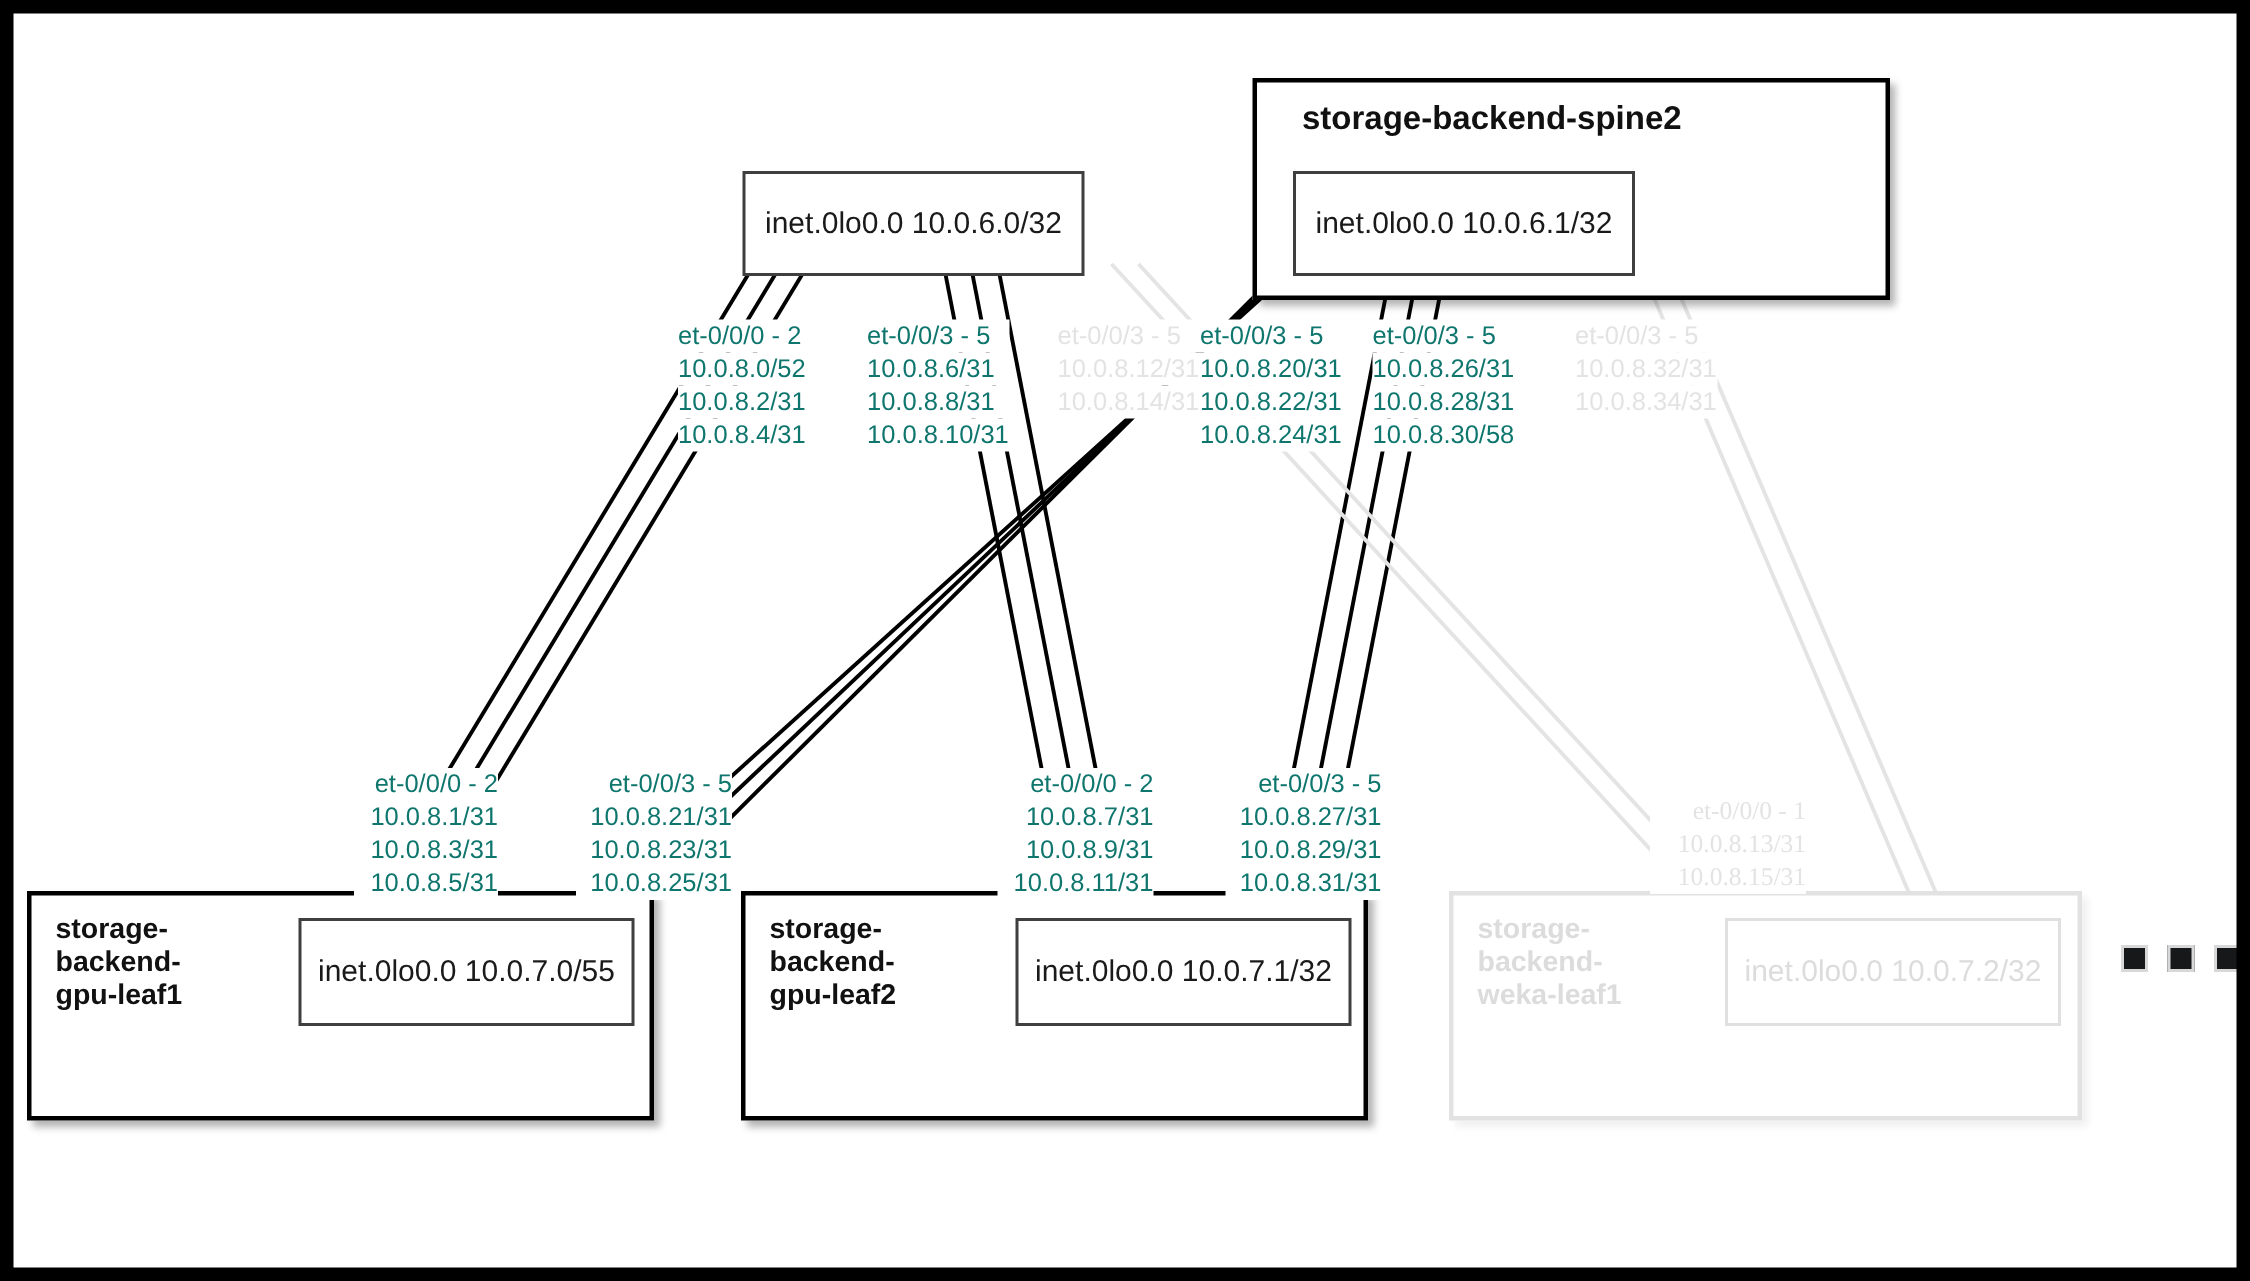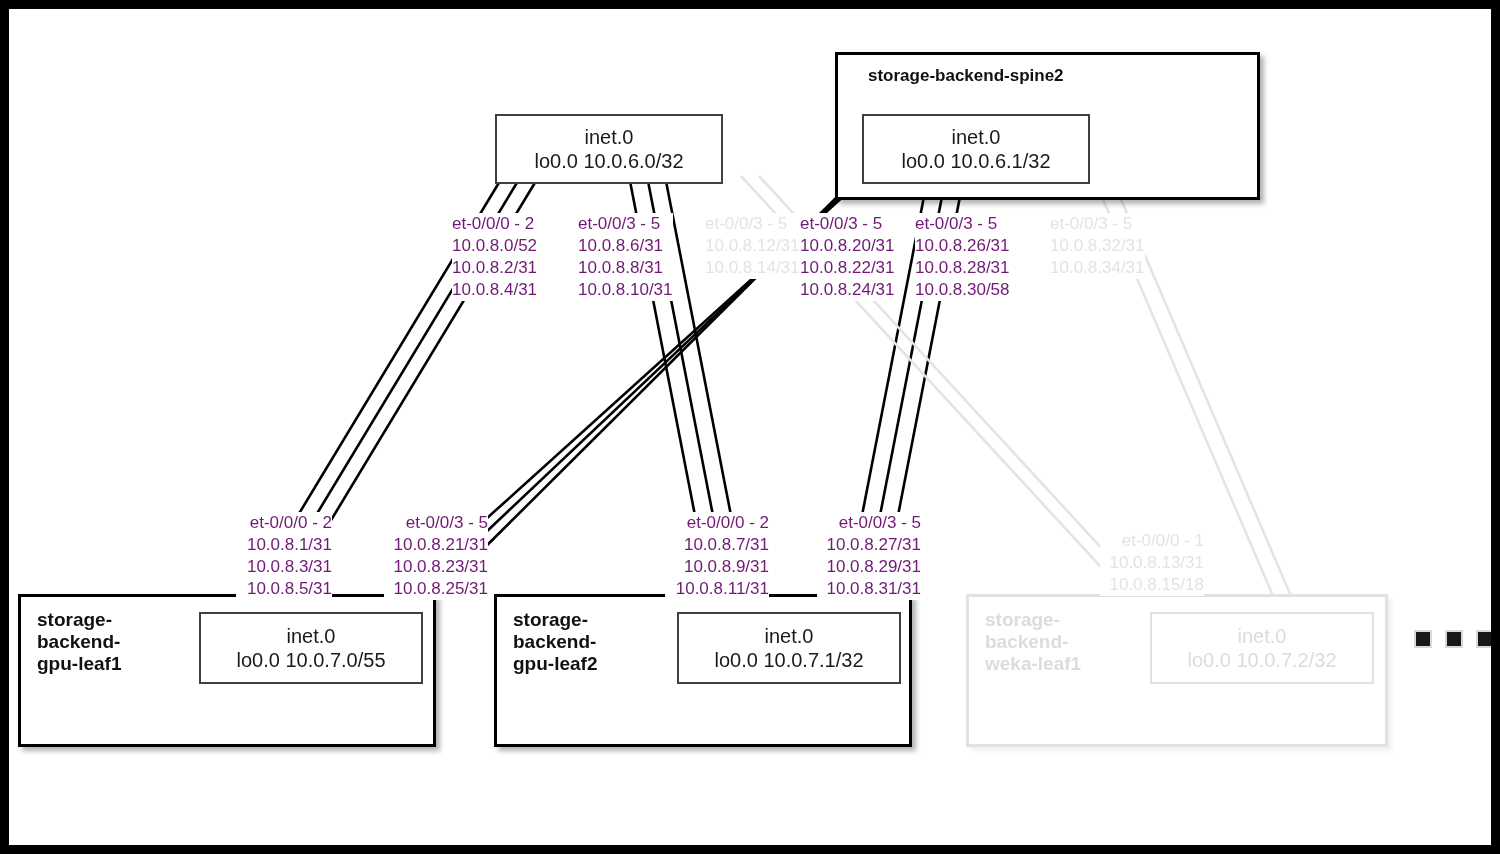"storage-backend-spine2" div.chassis-title { font-size: 17px -> 22px }
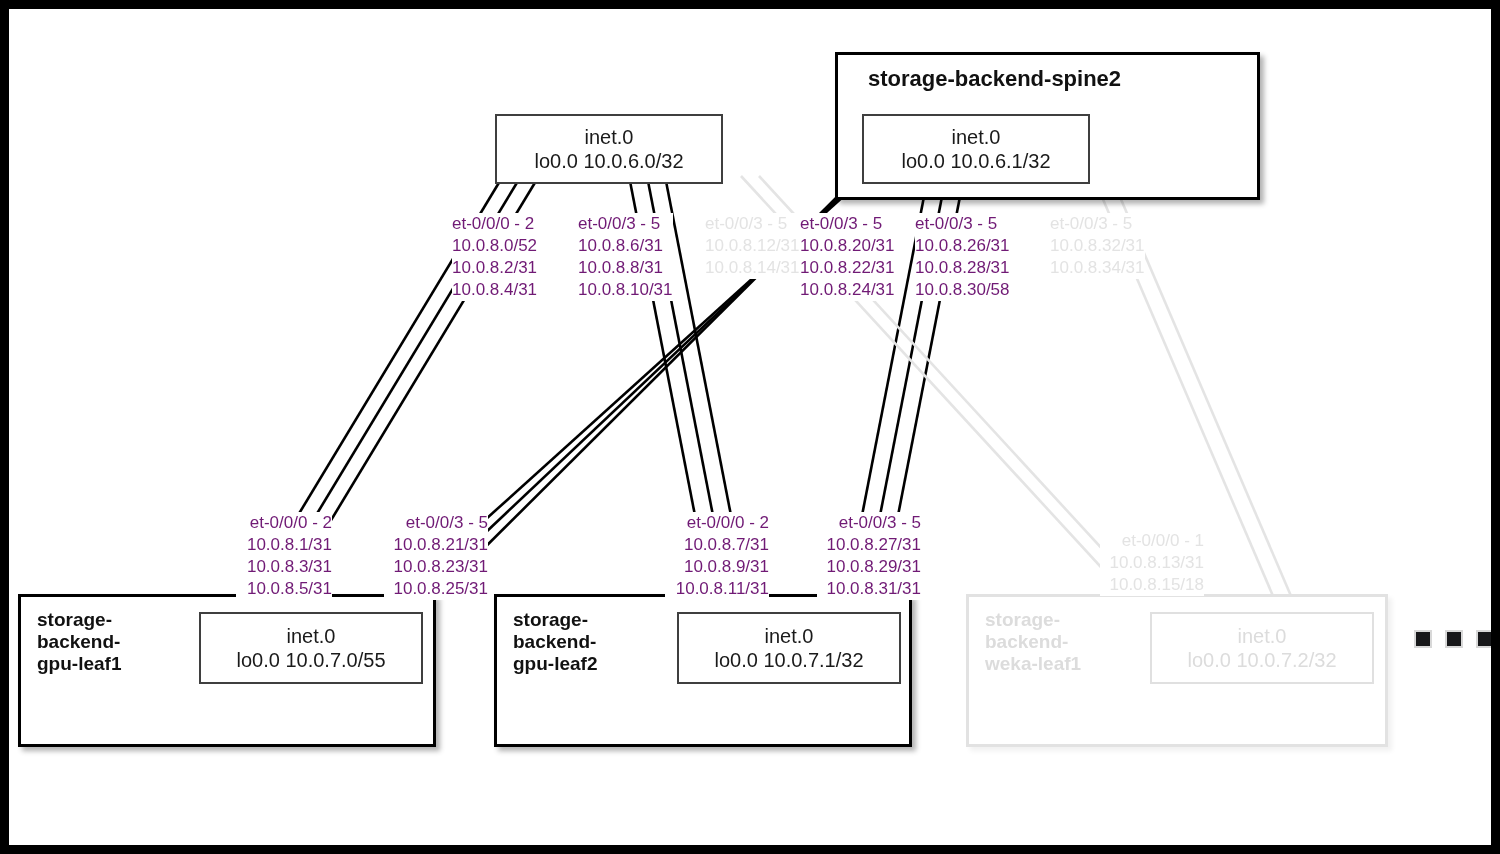"inet.0" .rib { flex-direction: column -> row }
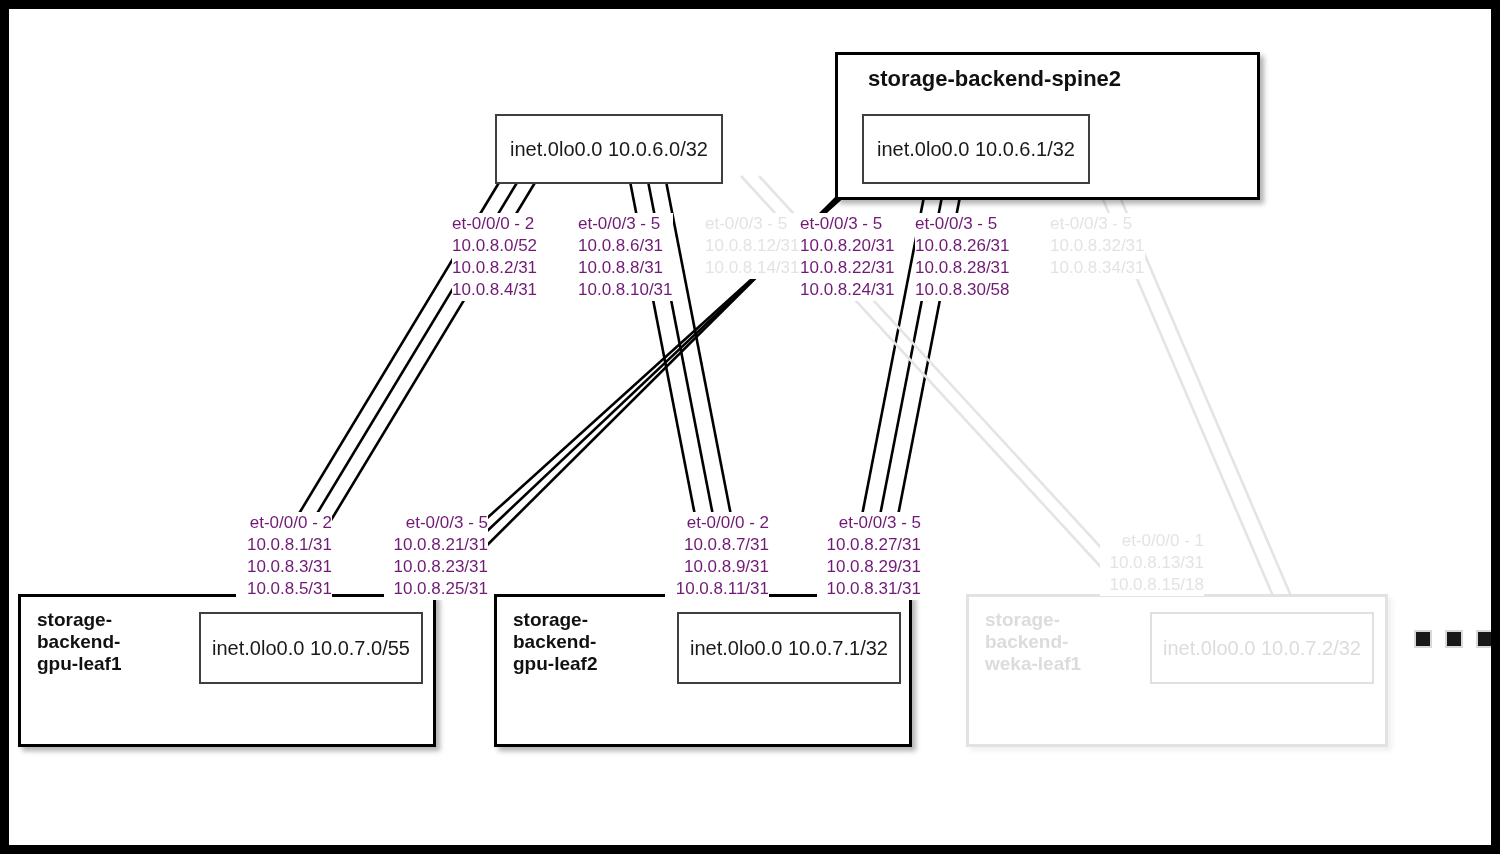"et-0/0/0 - 2" .iflabel { color: #701a75 -> #0f766e }
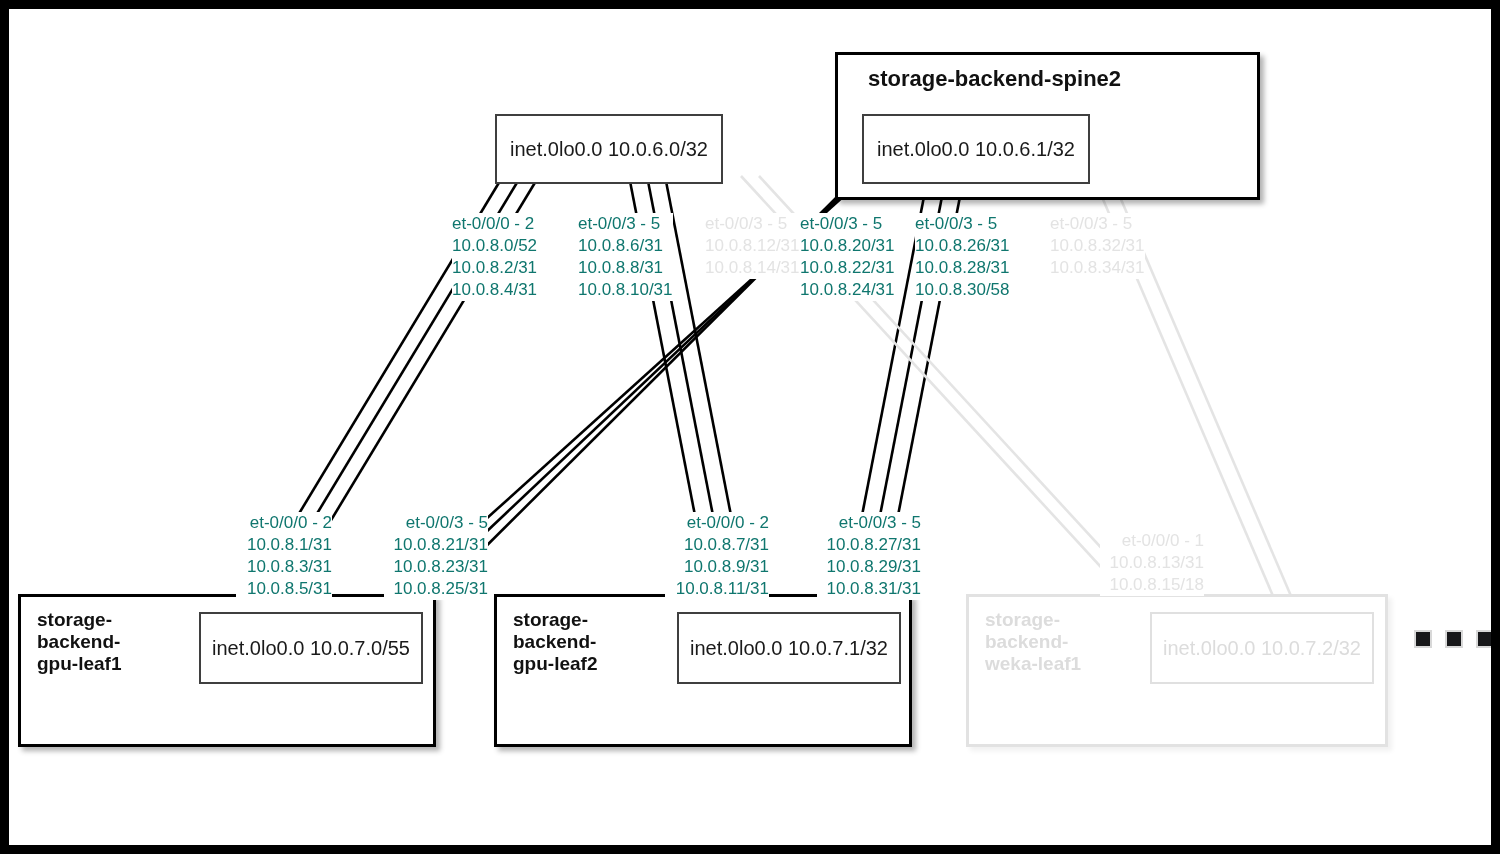"et-0/0/0 - 1" div.iflabel { font-family: none -> Liberation Serif, serif }
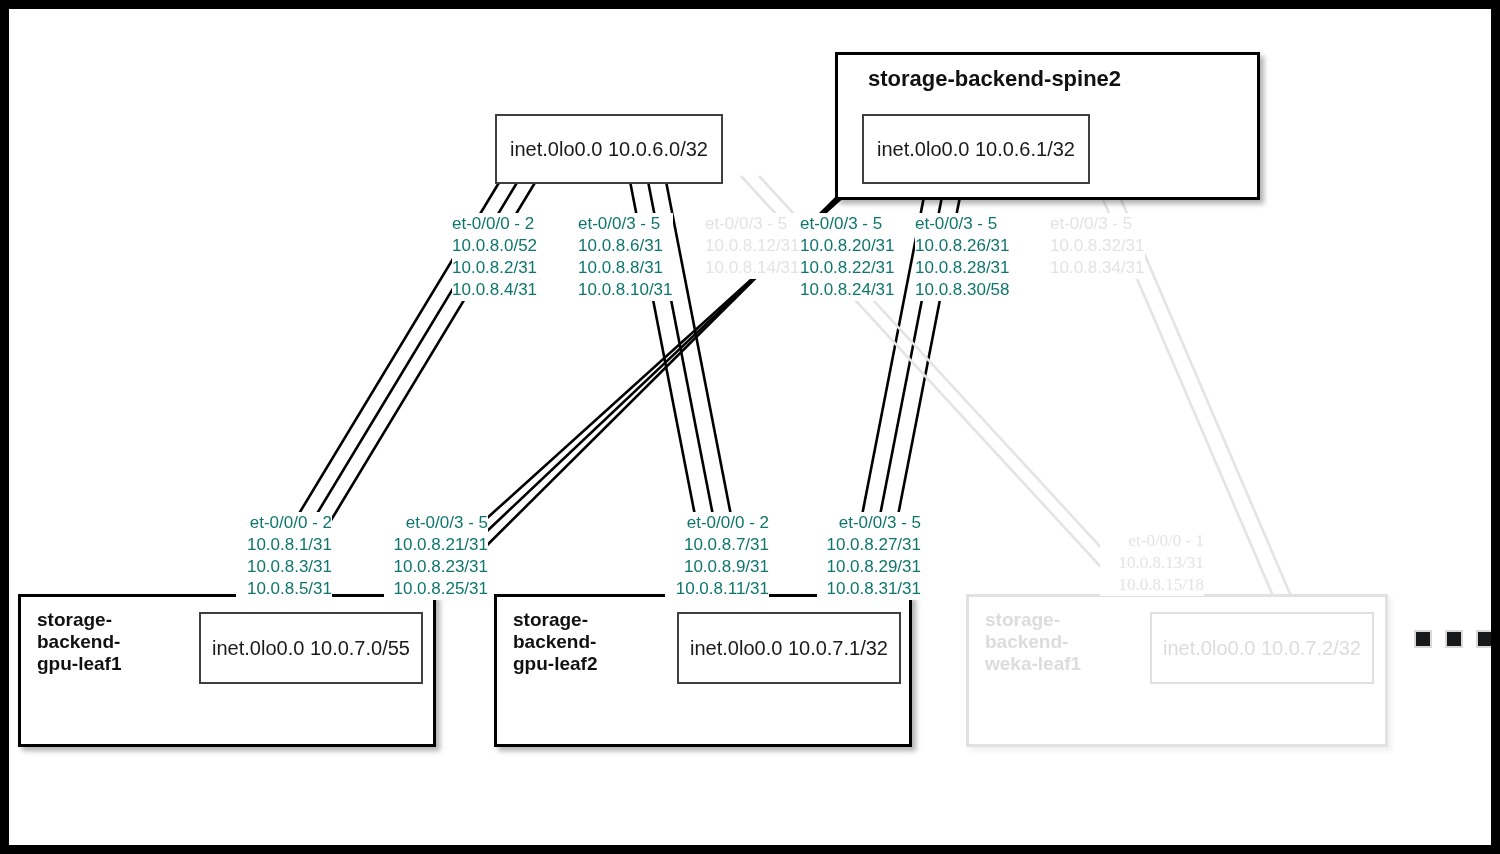"10.0.8.15/18" span.net { text: 10.0.8.15/18 -> 10.0.8.15/31 }
